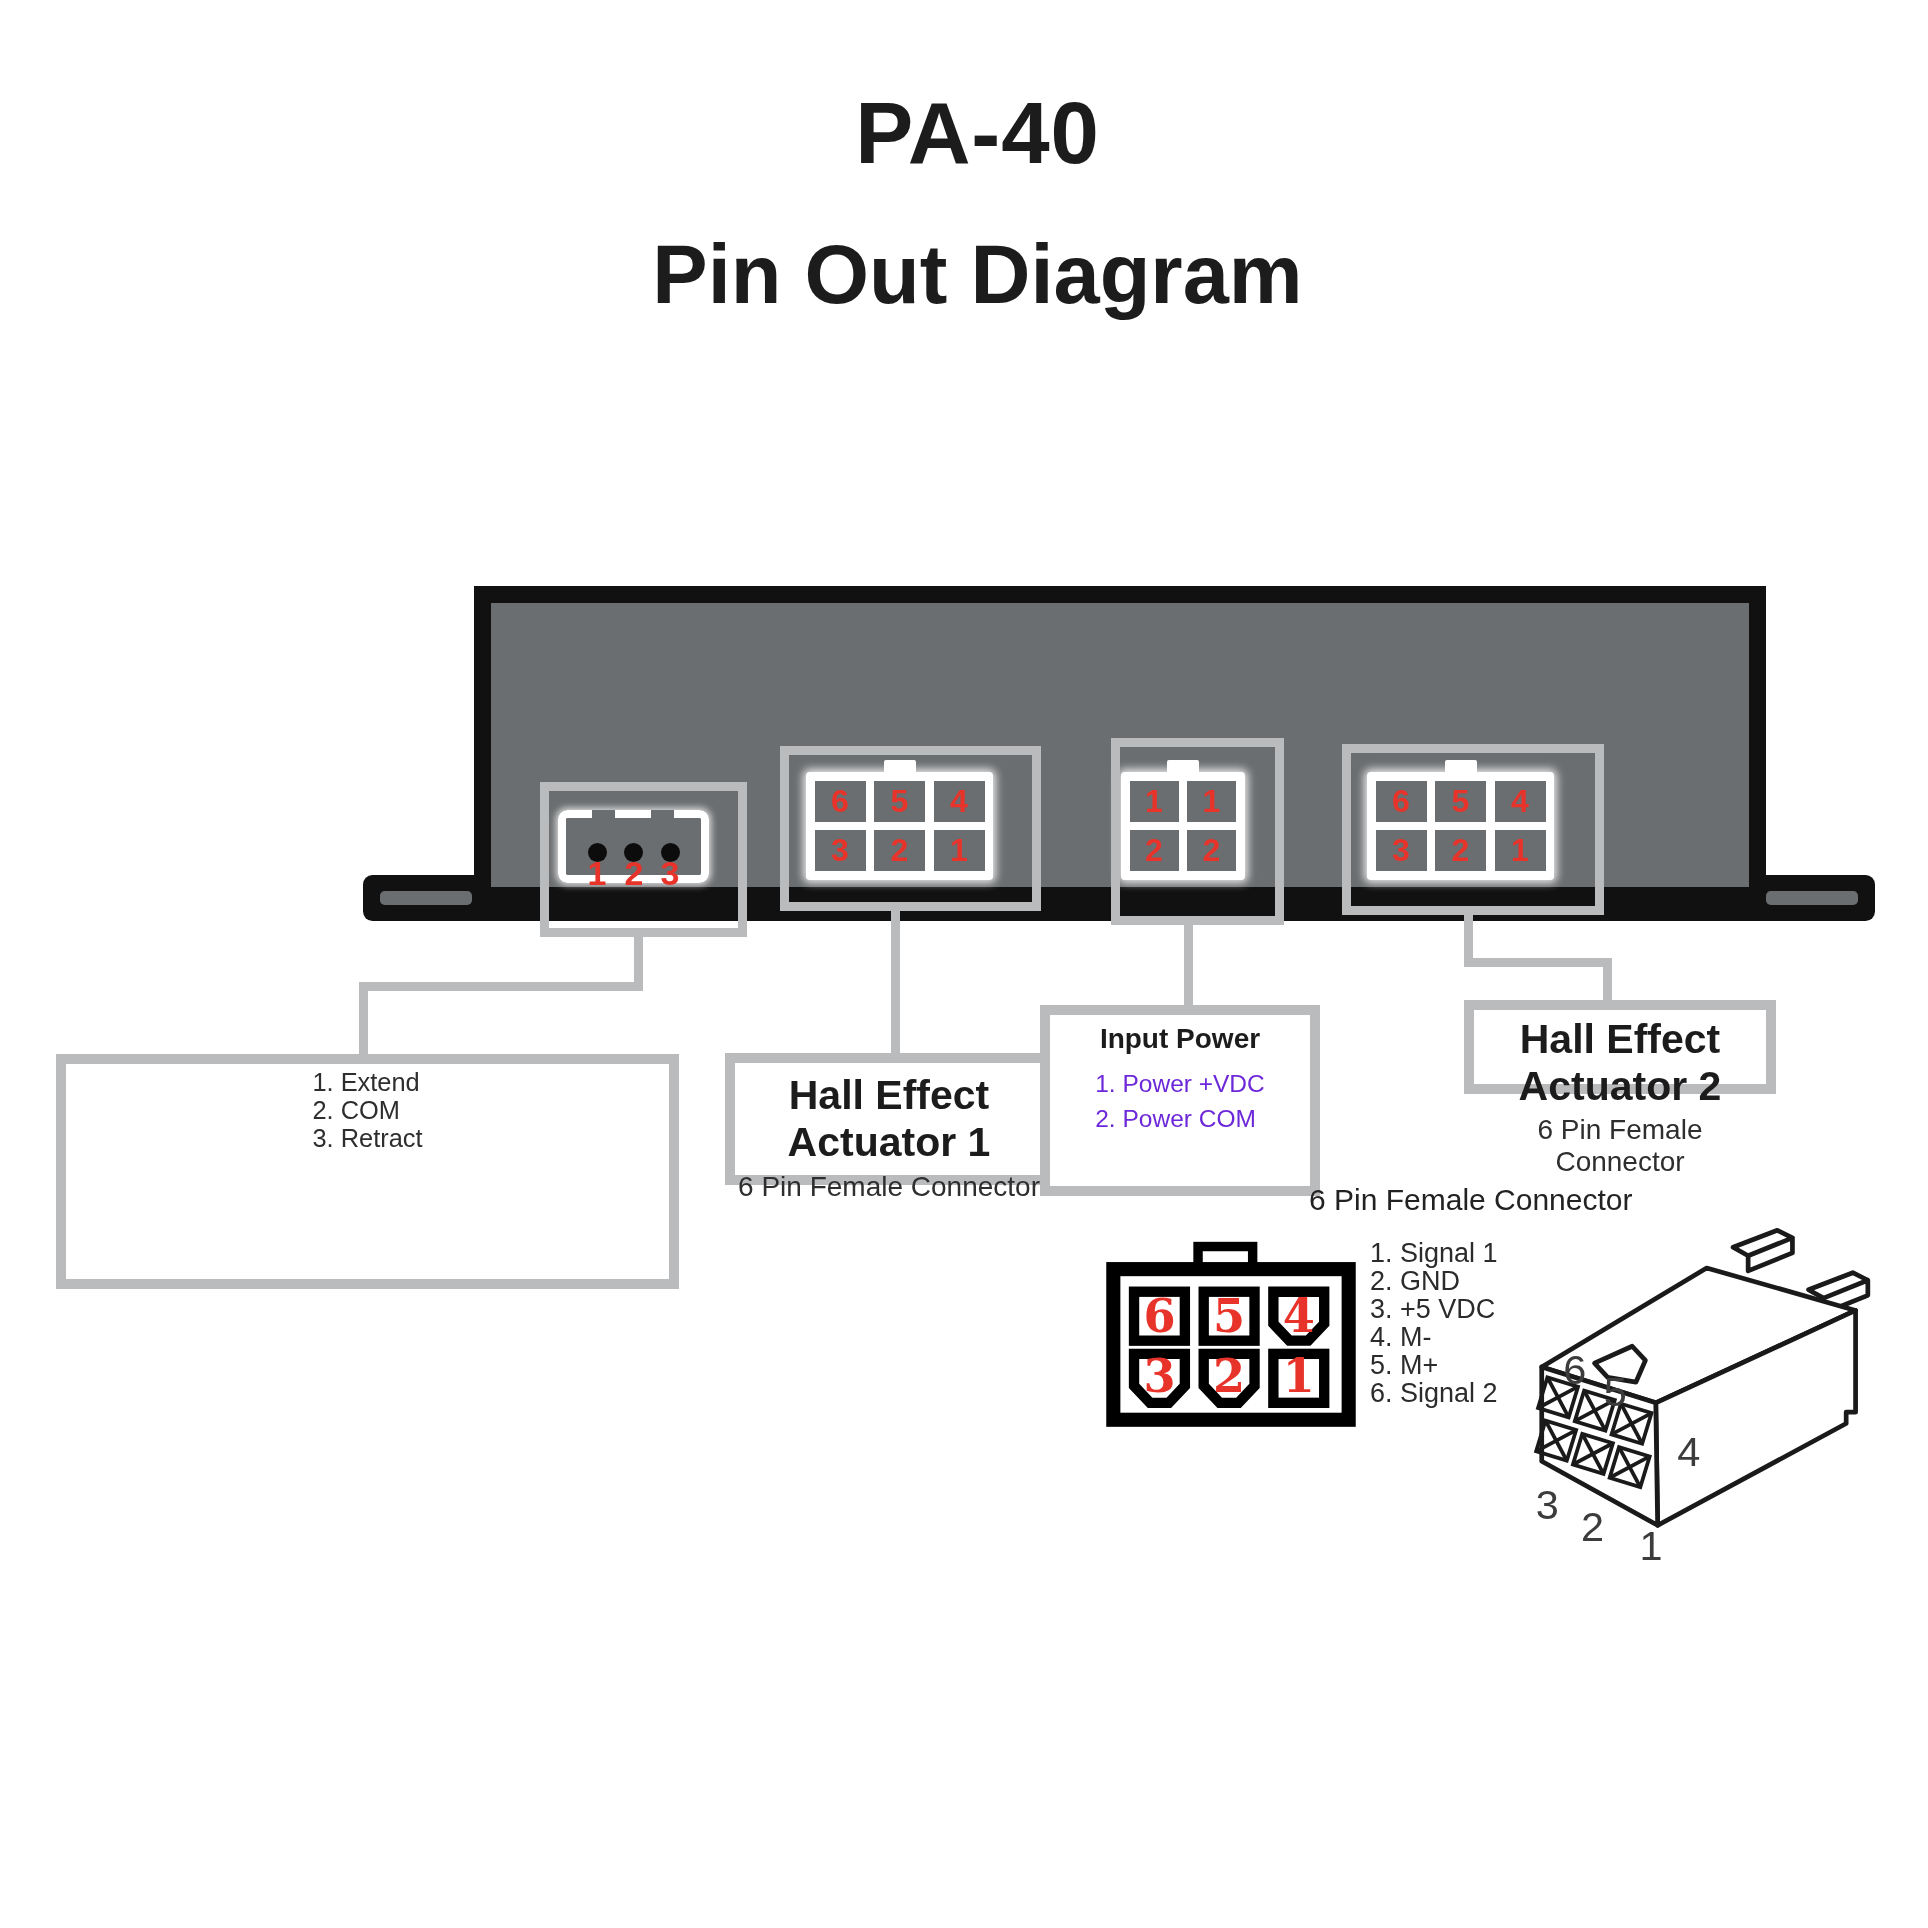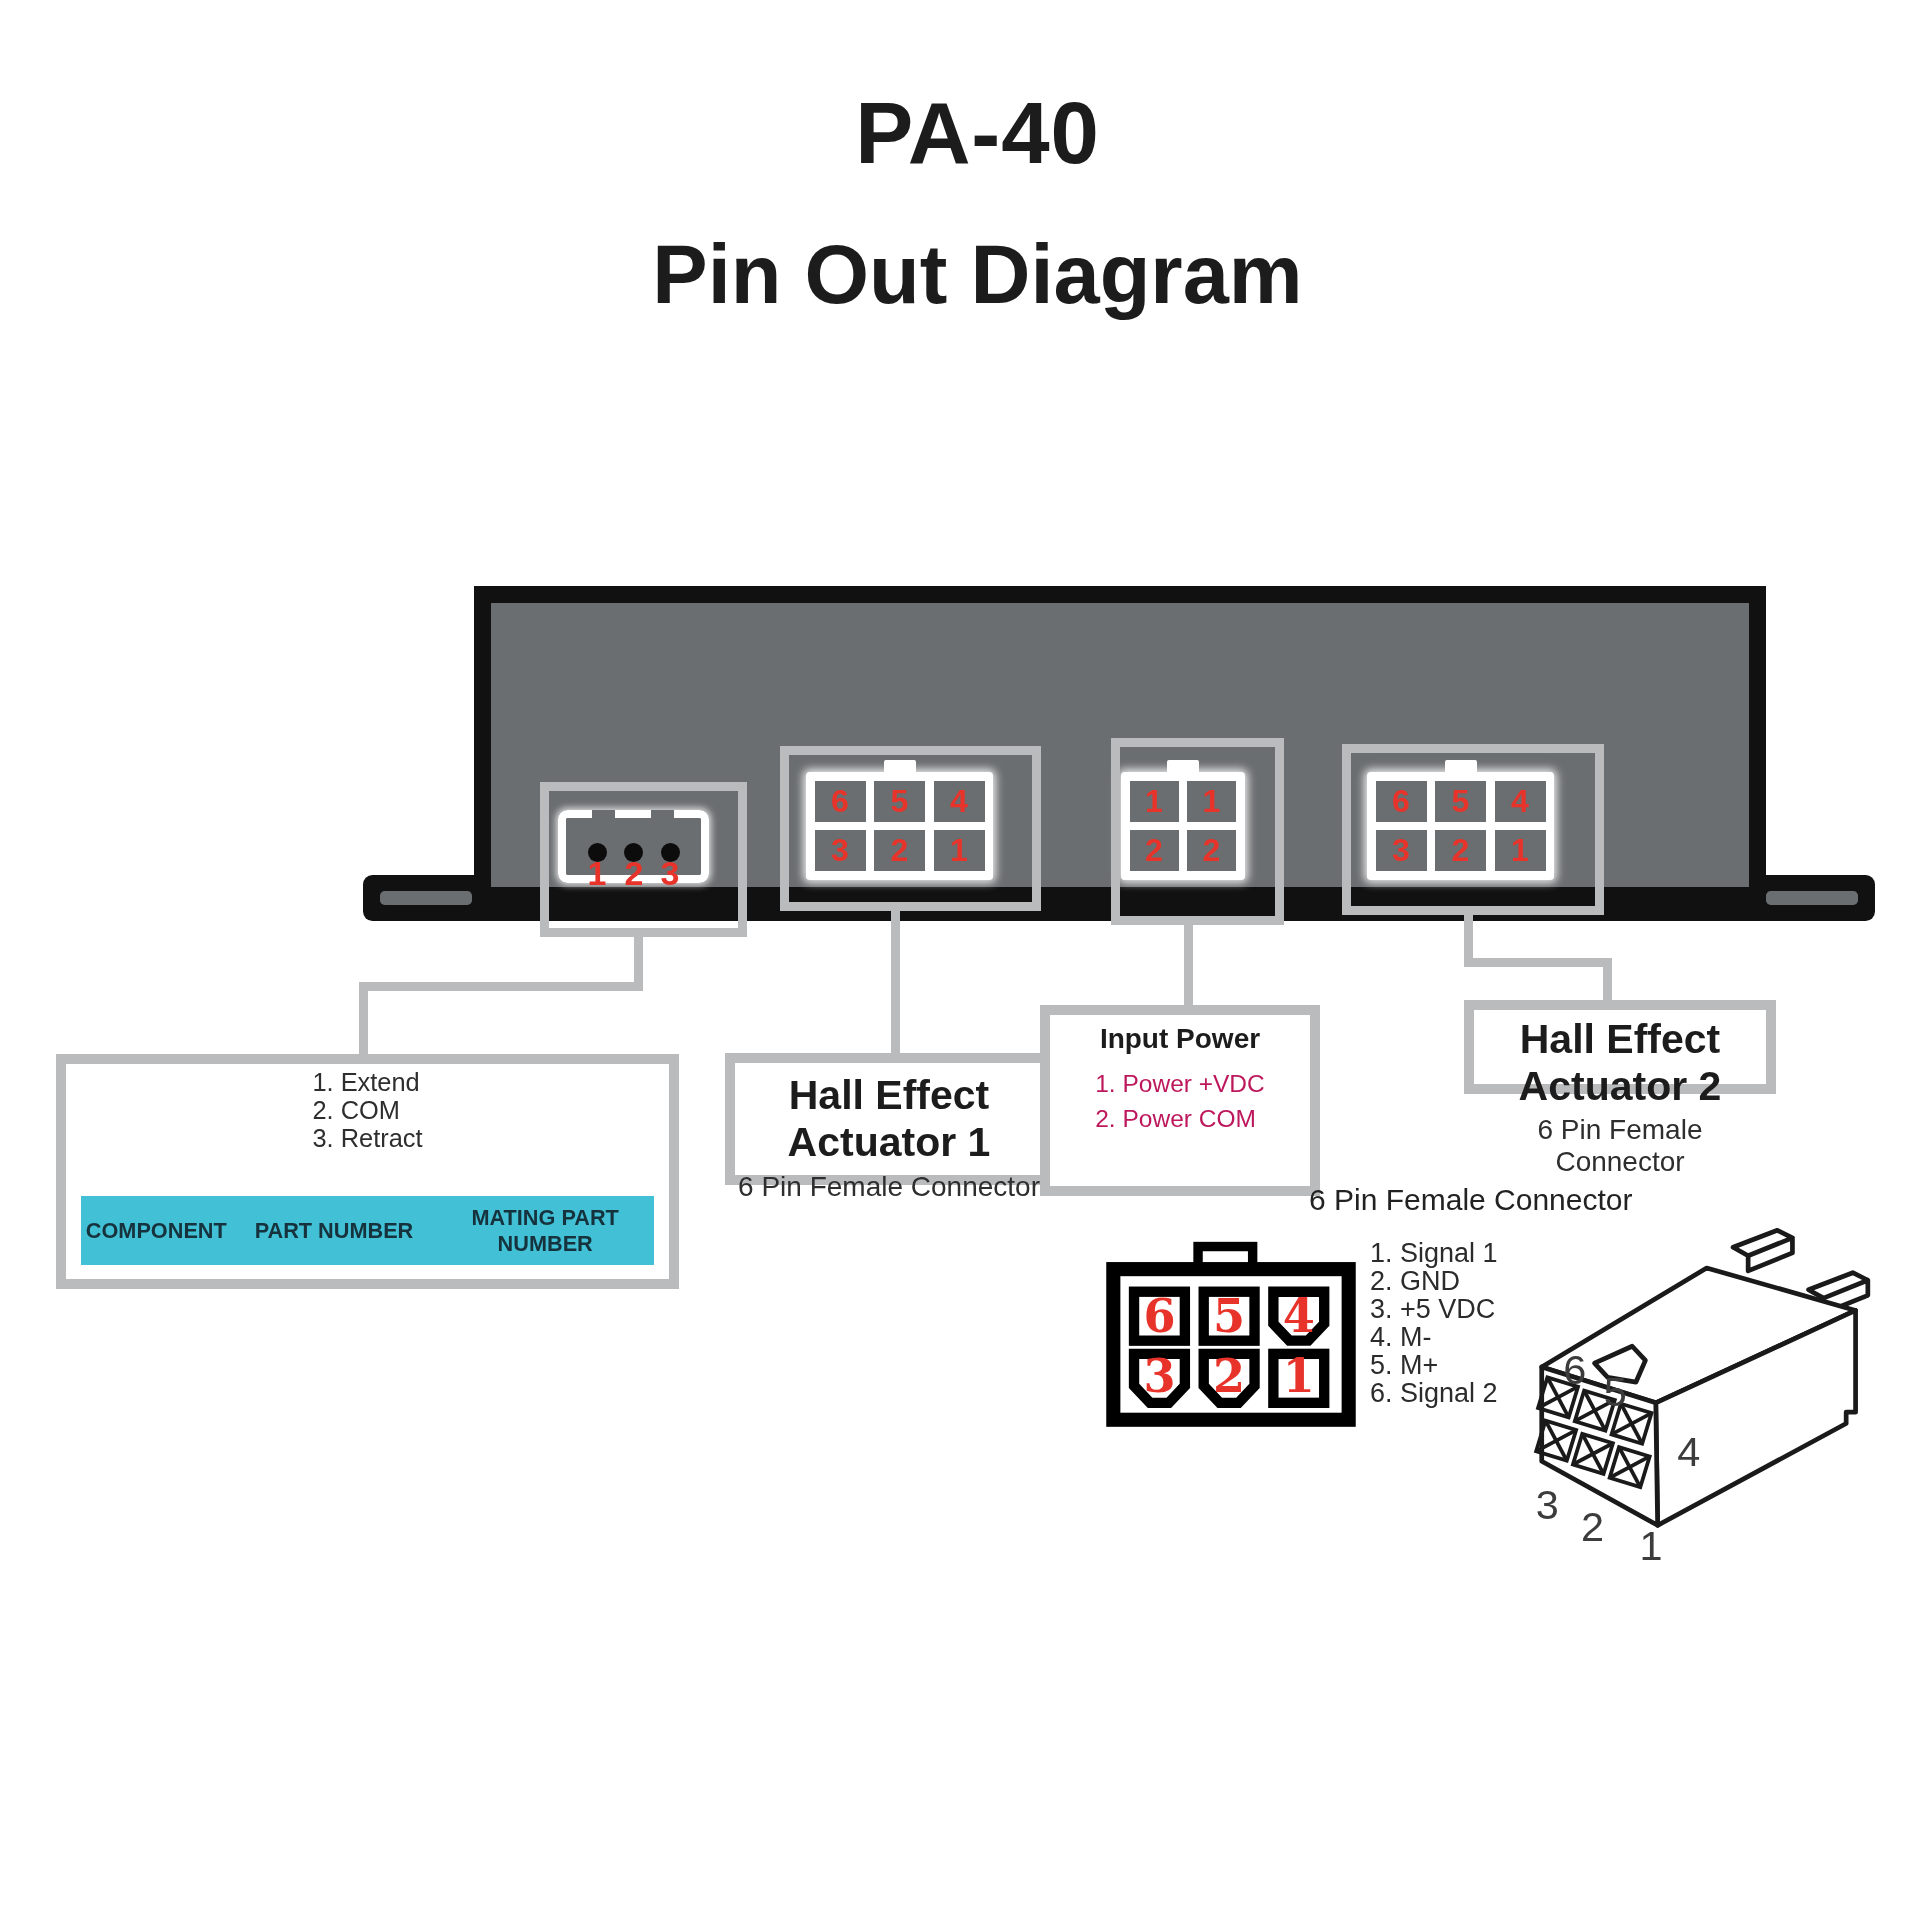"1. Power +VDC" .ip-list { color: #be185d -> #6d28d9 }
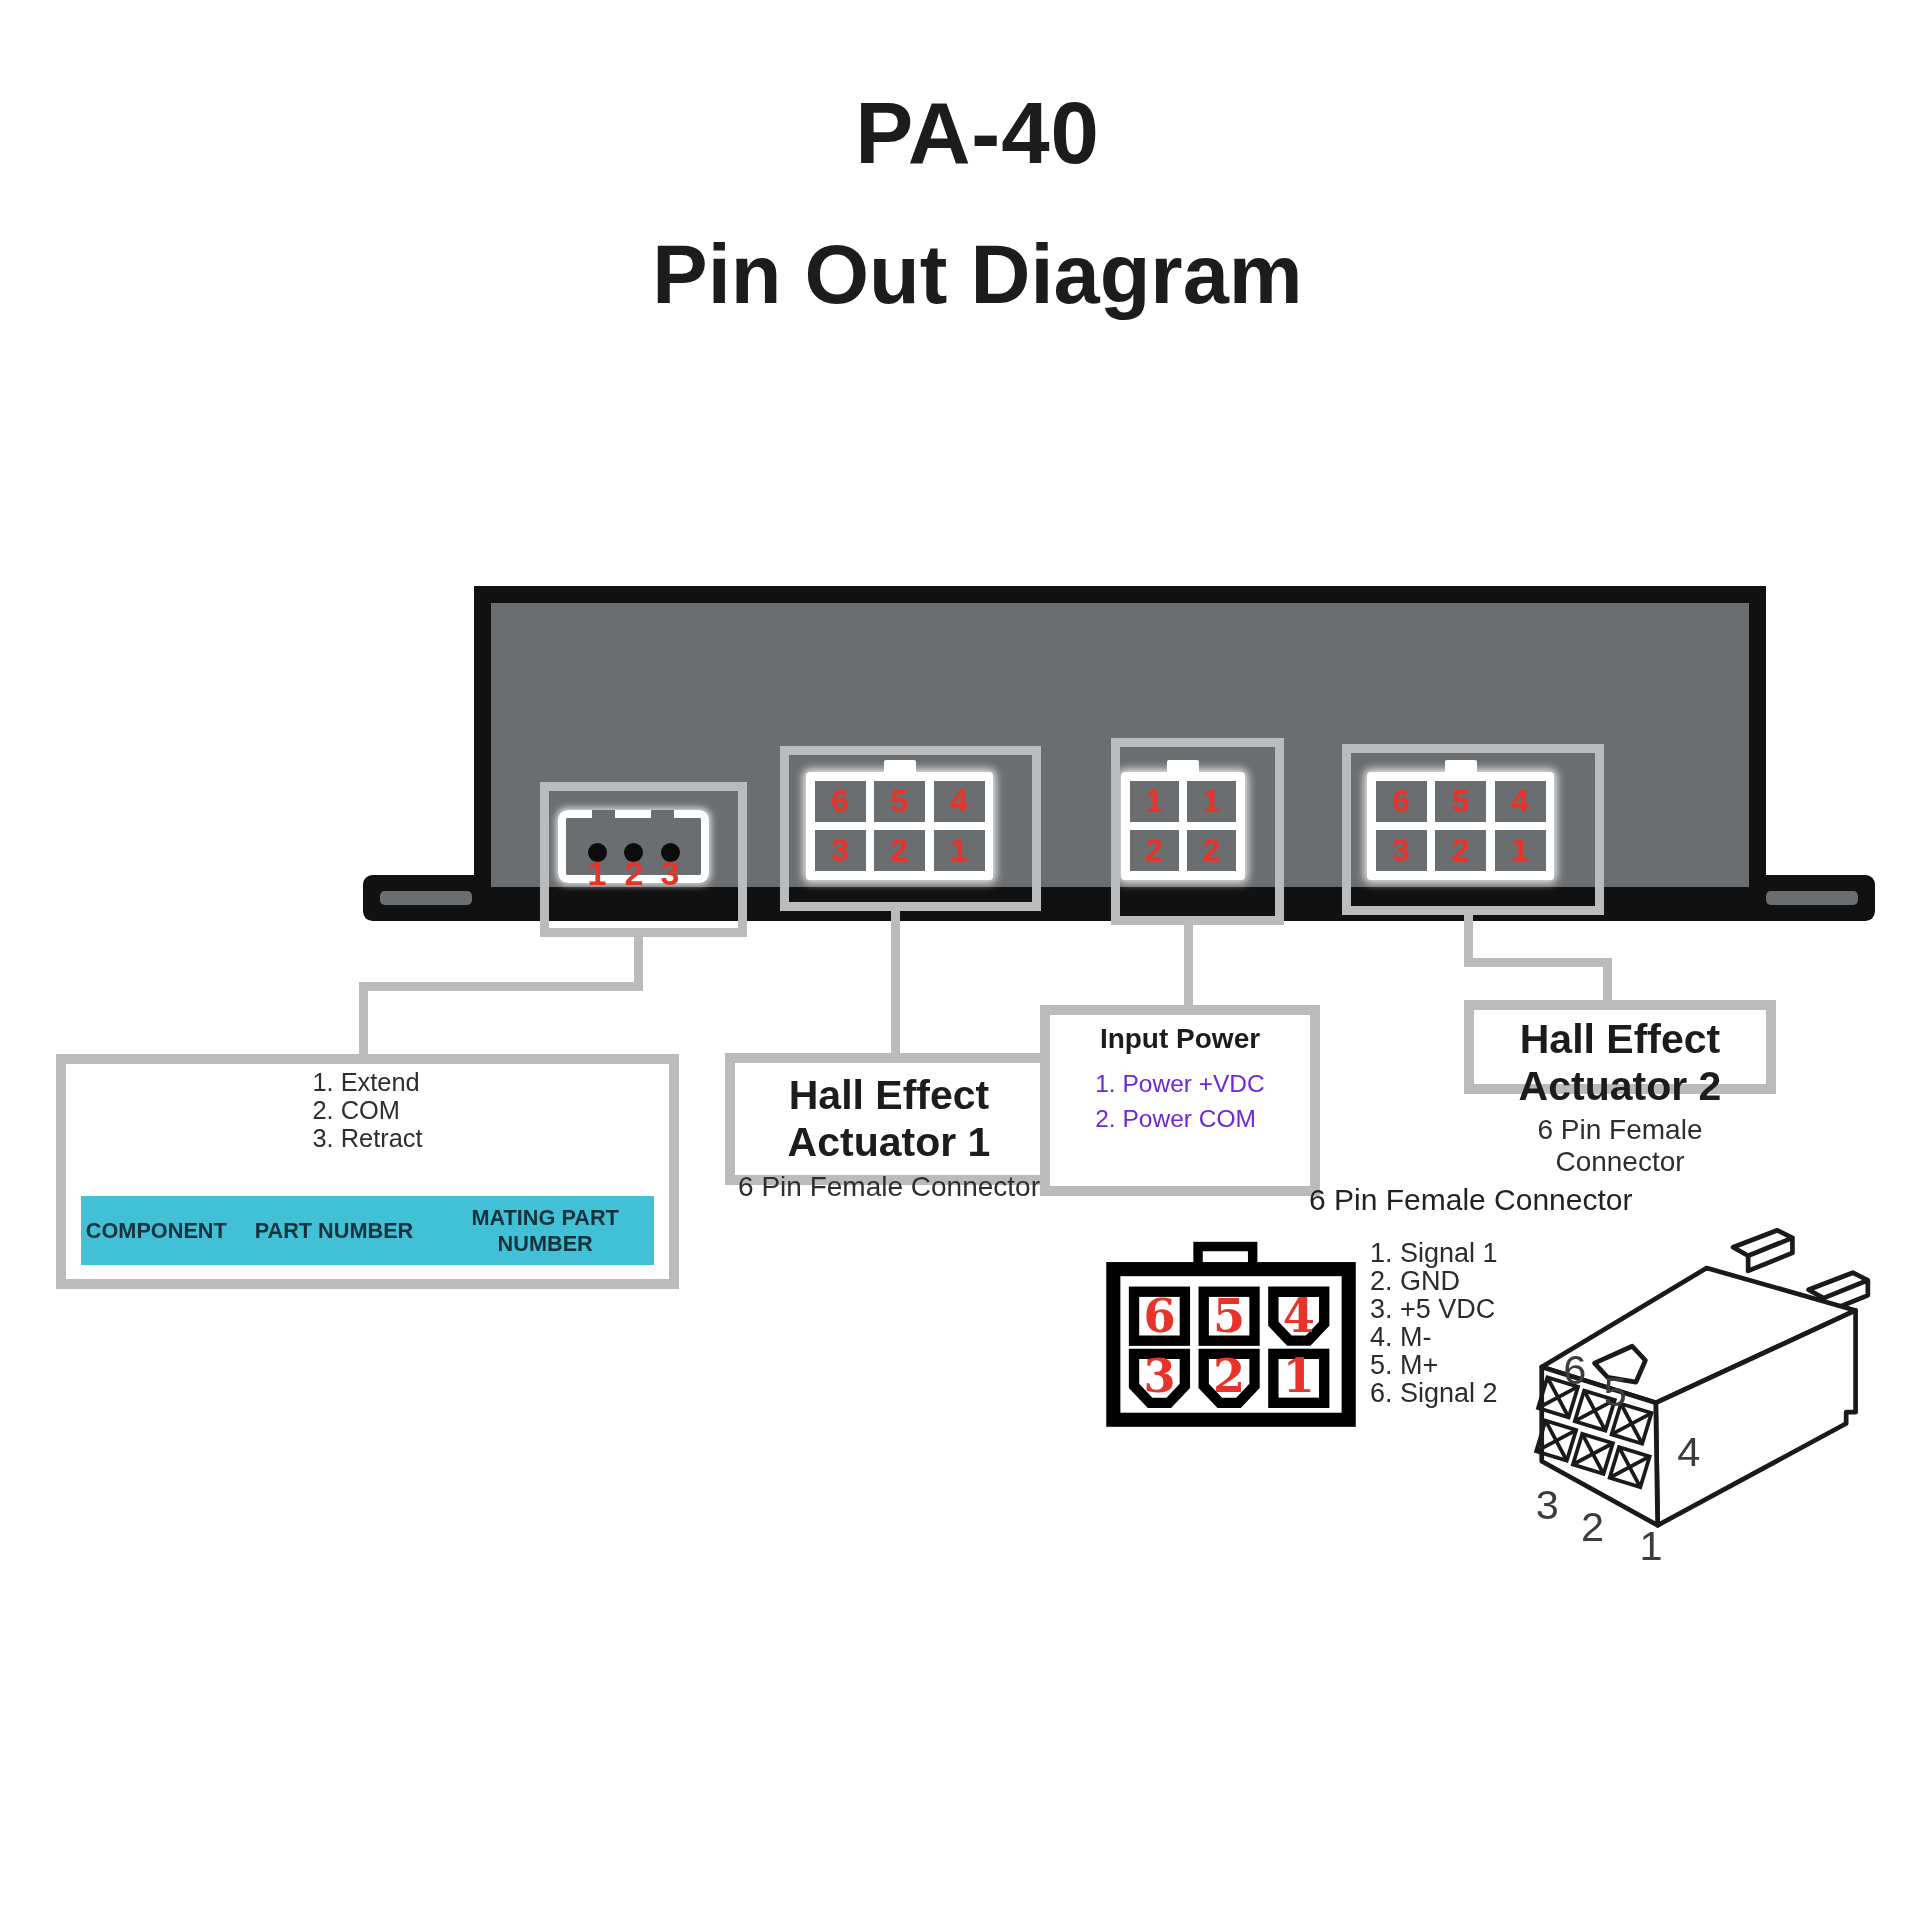"COMPONENT" tr { html: <tr> <th>COMPONENT</th> <th>PART NUMBER</th> <th>MATING PART NUMBER</th> </tr> -> none }
